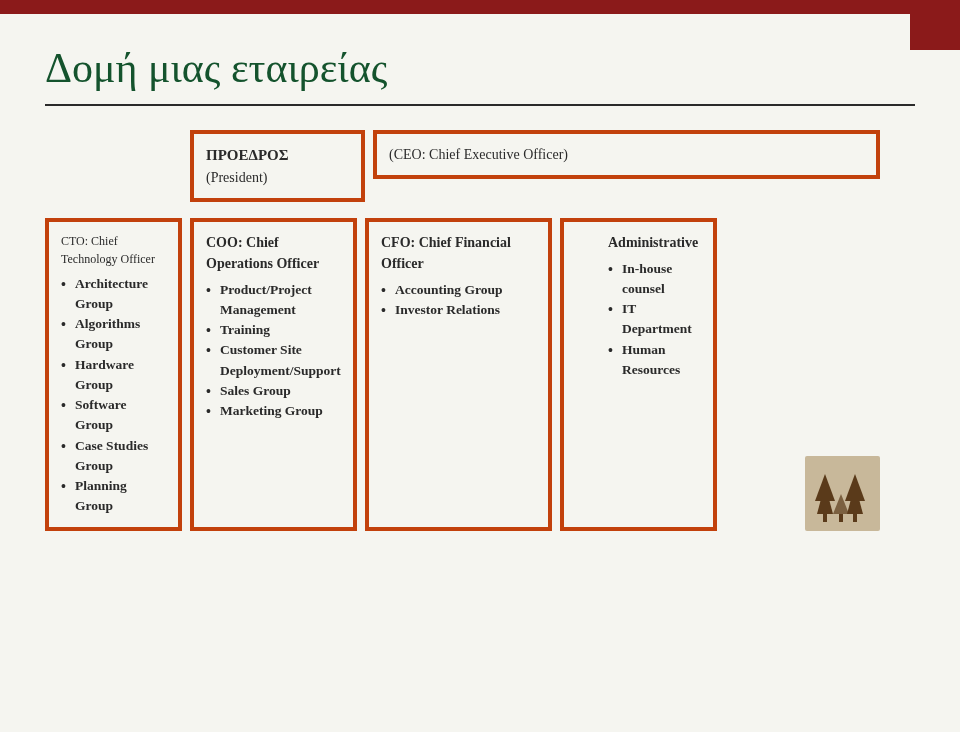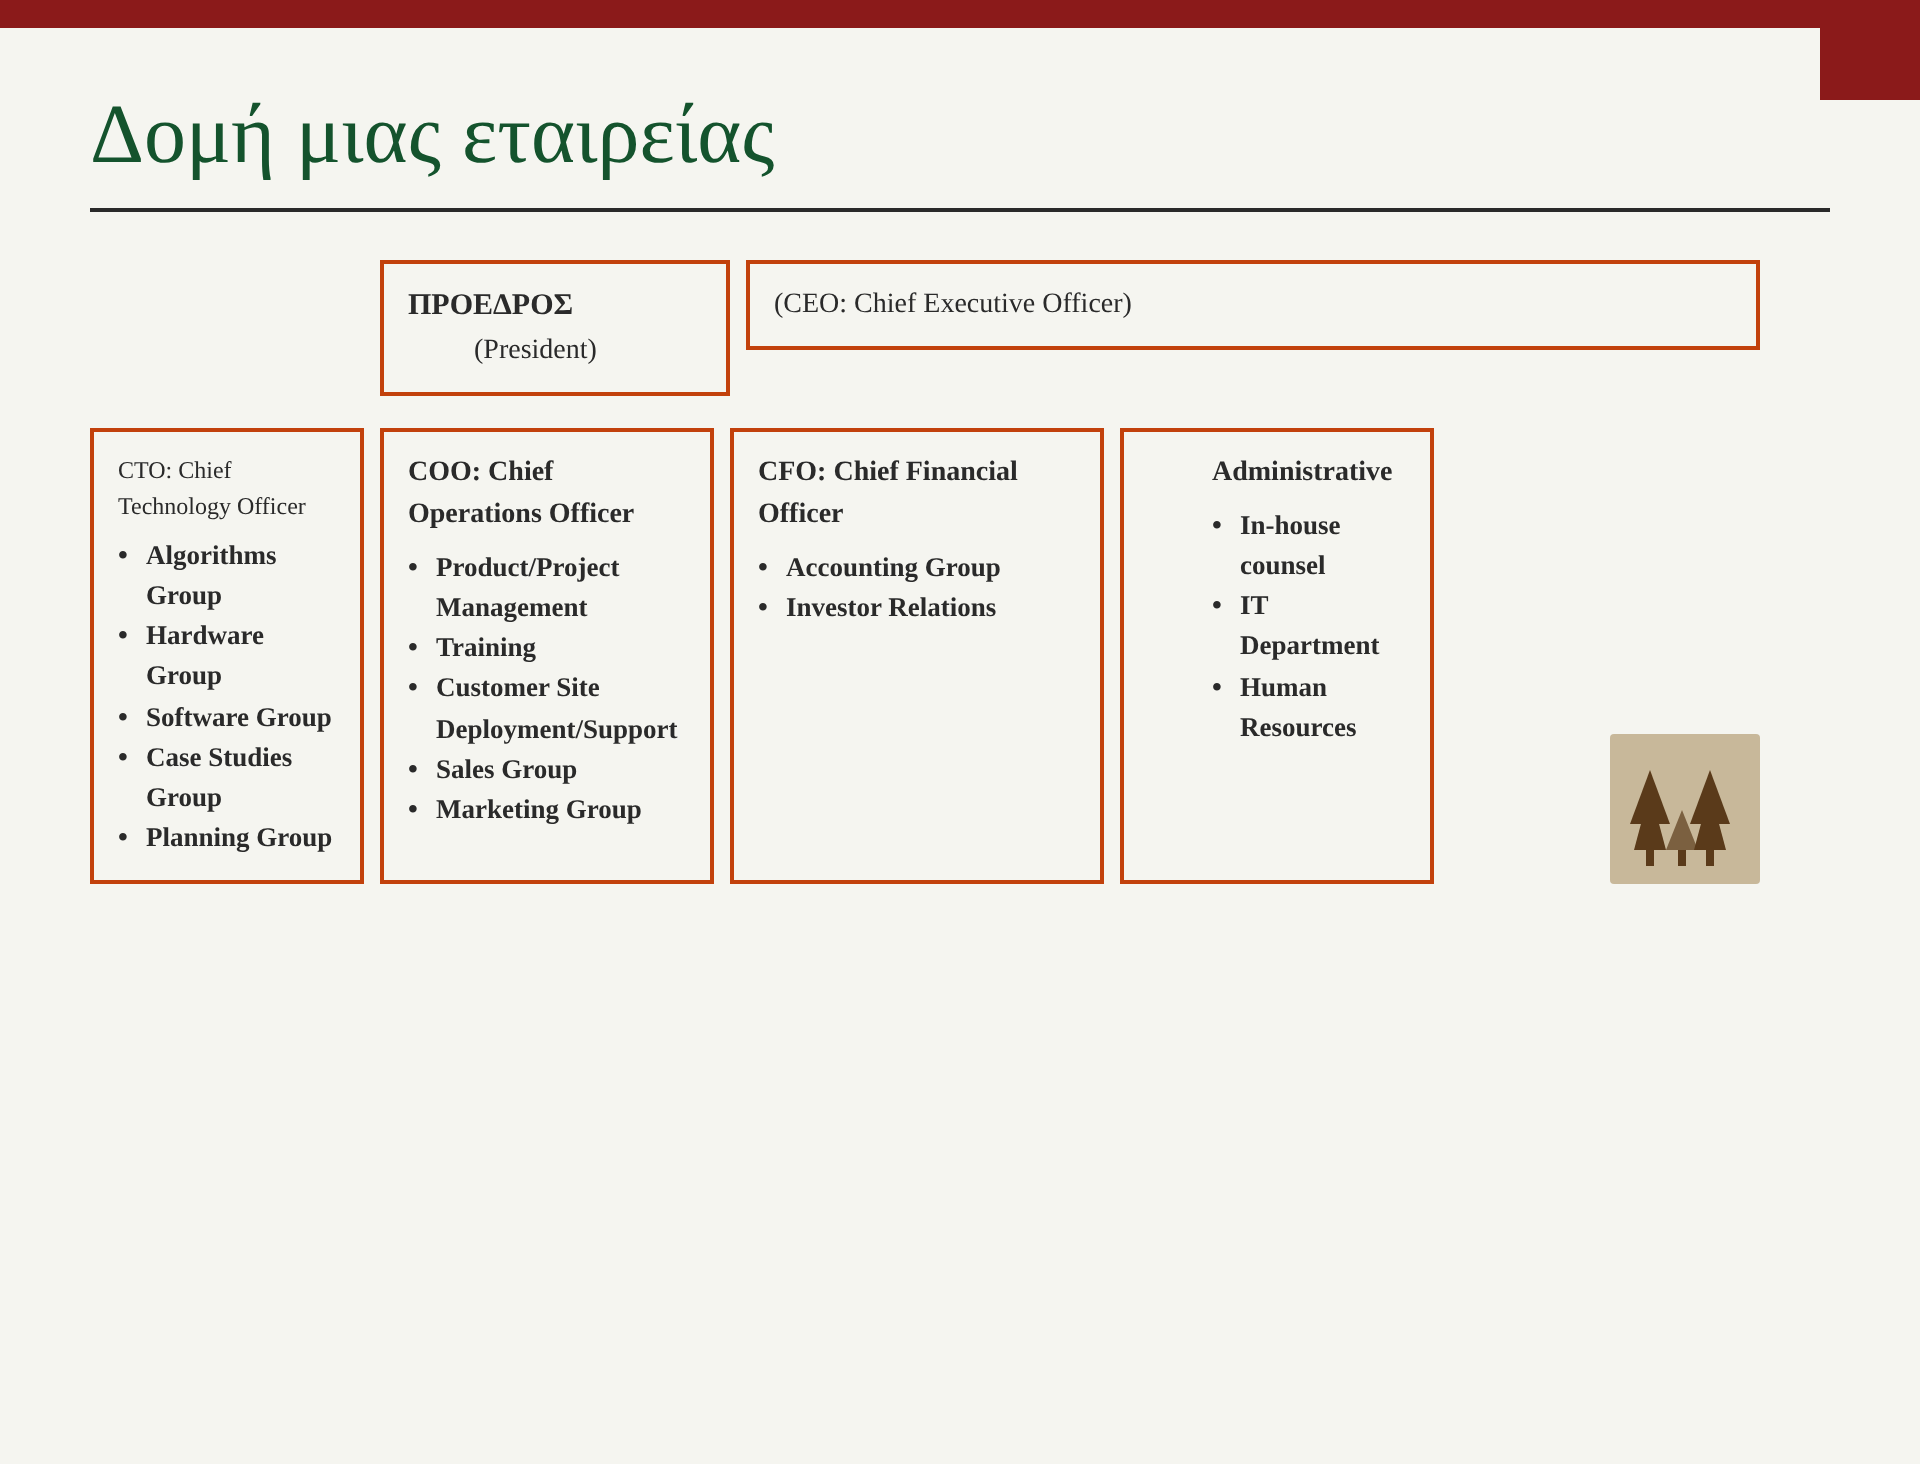"ΠΡΟΕΔΡΟΣ" .box { border: 2px solid #c2410c -> 4px solid #c2410c }
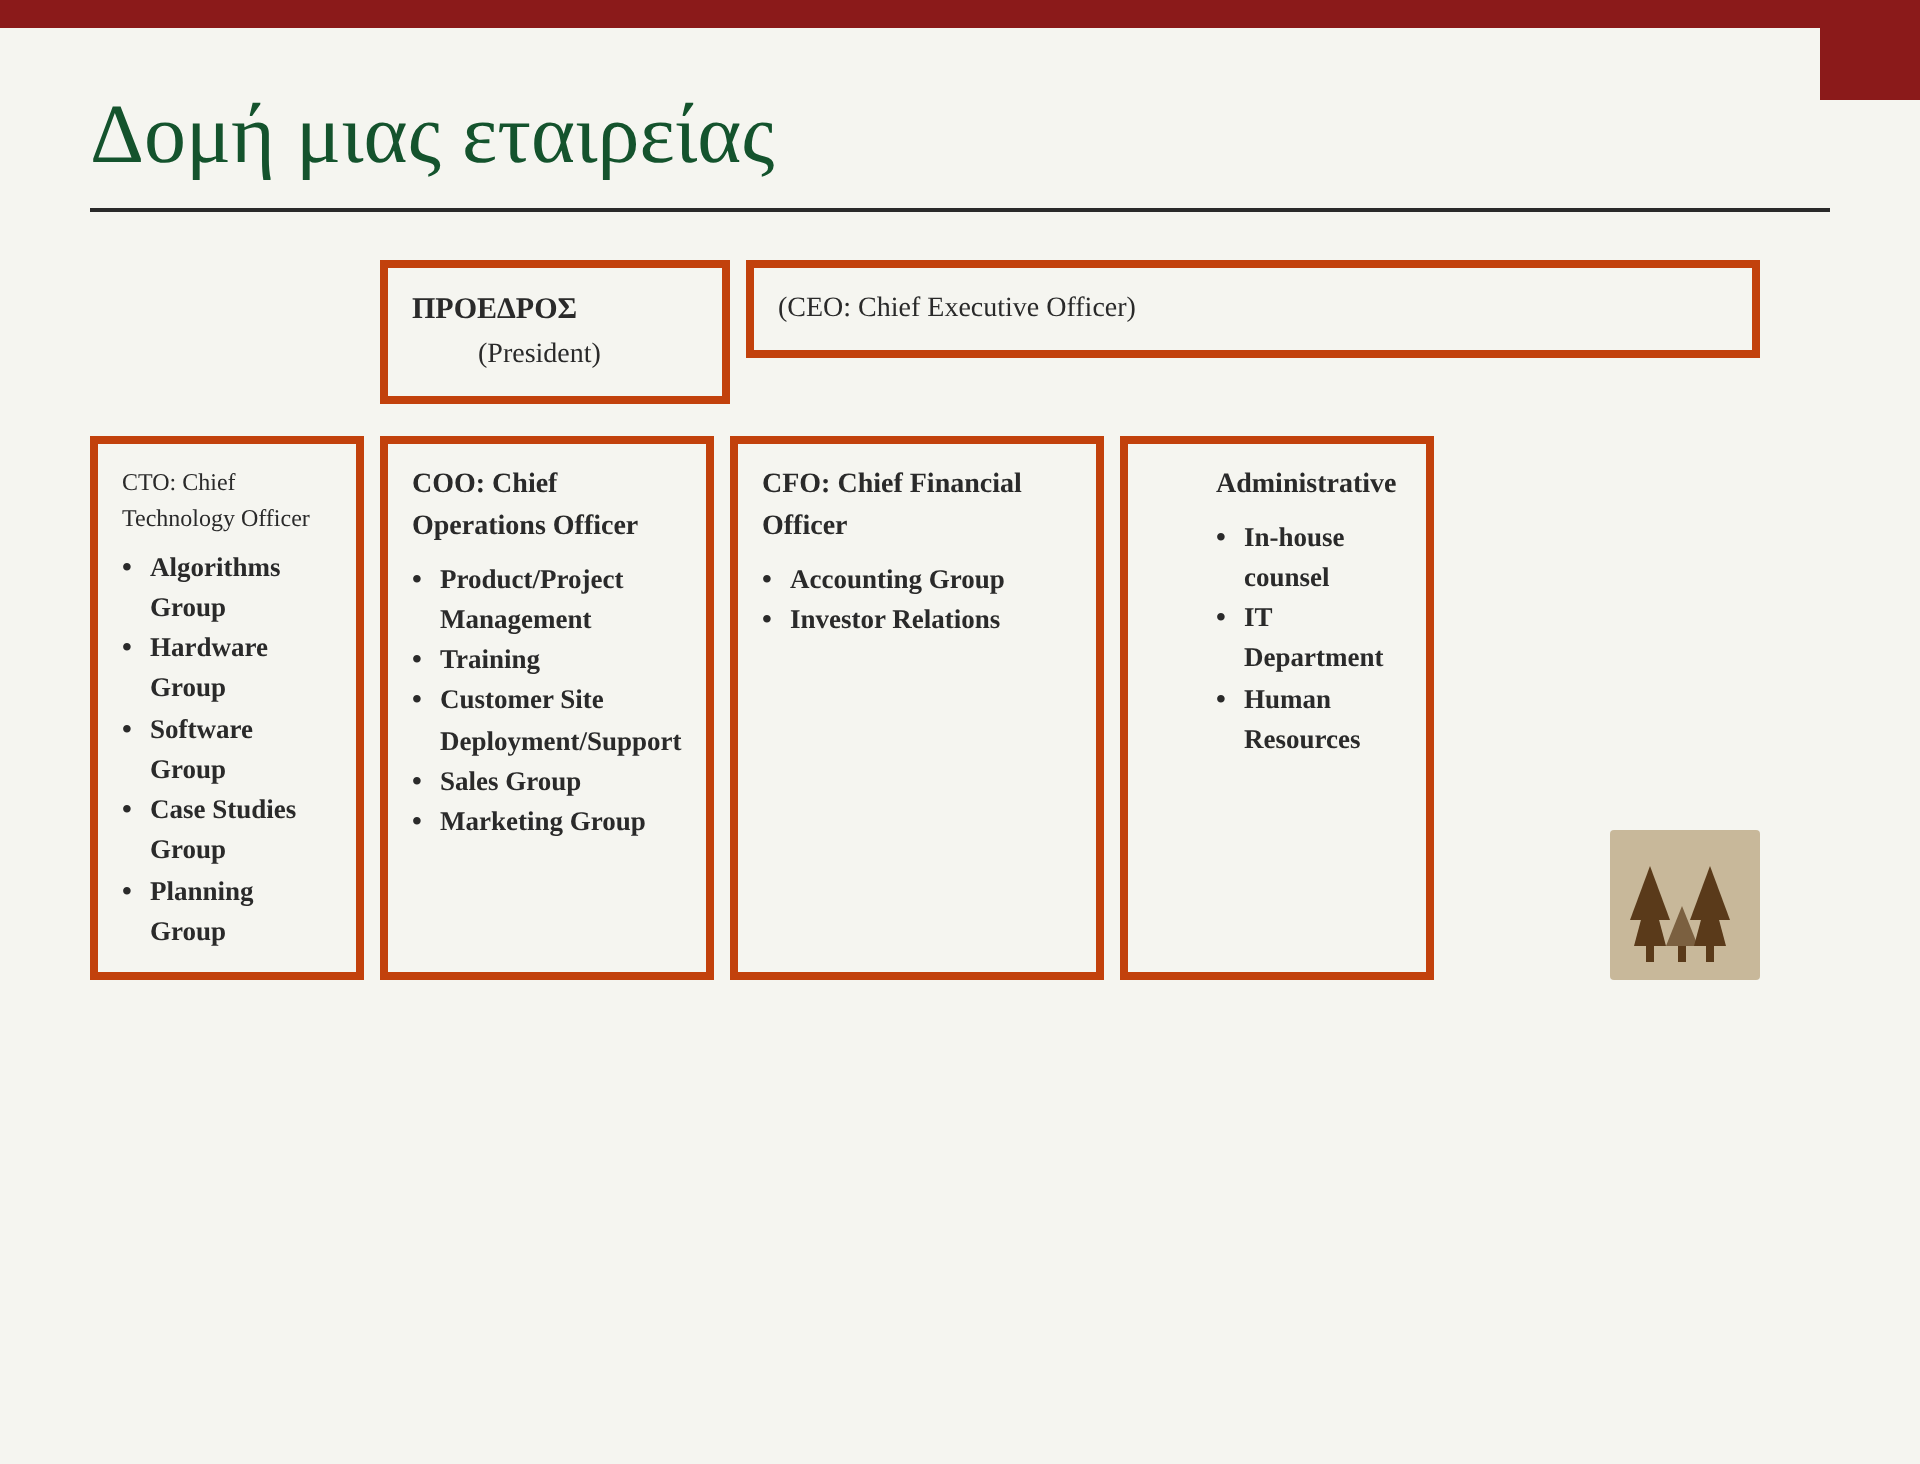"(President)" div { margin-left: 33px -> none }
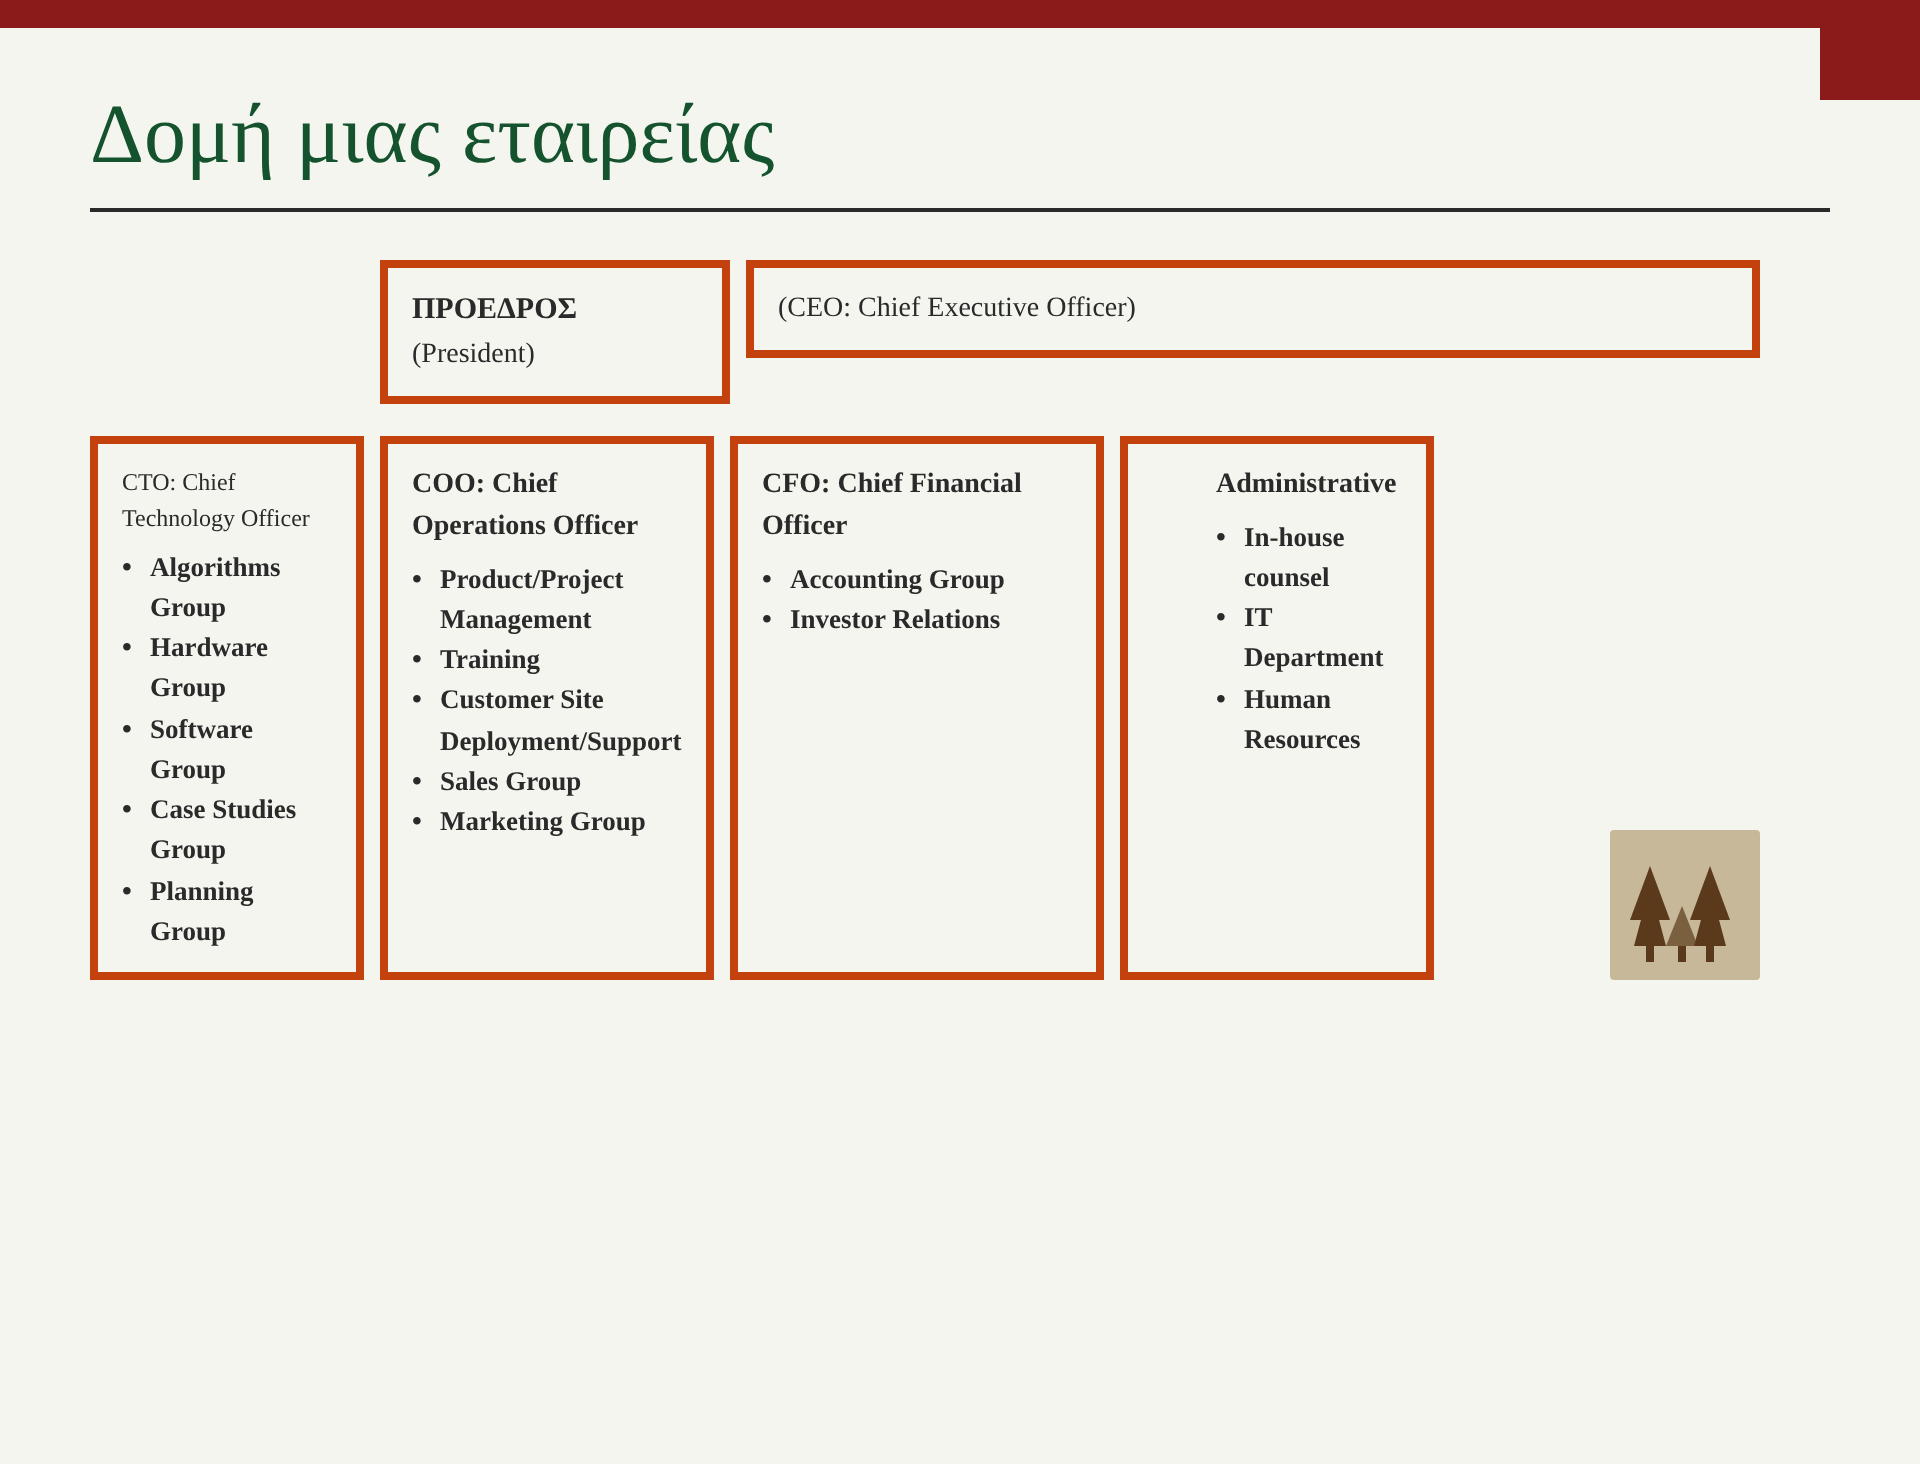"Architecture Group" li { html: none -> <li>Architecture Group</li> }
